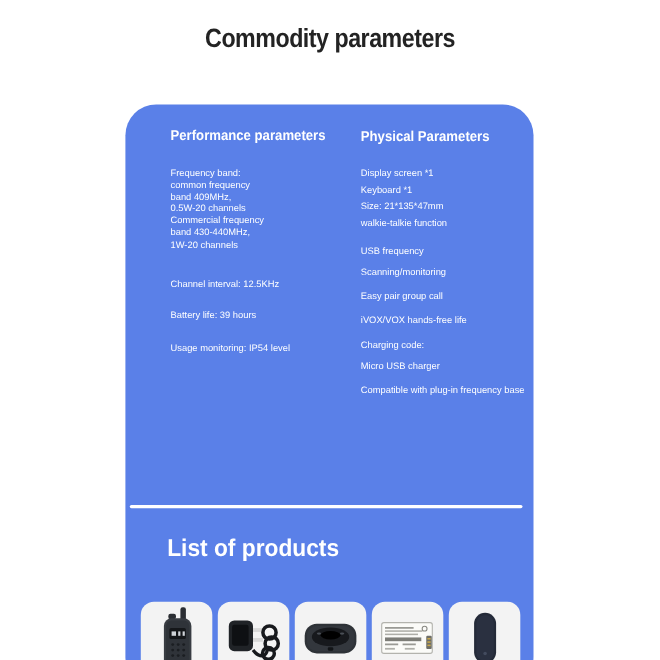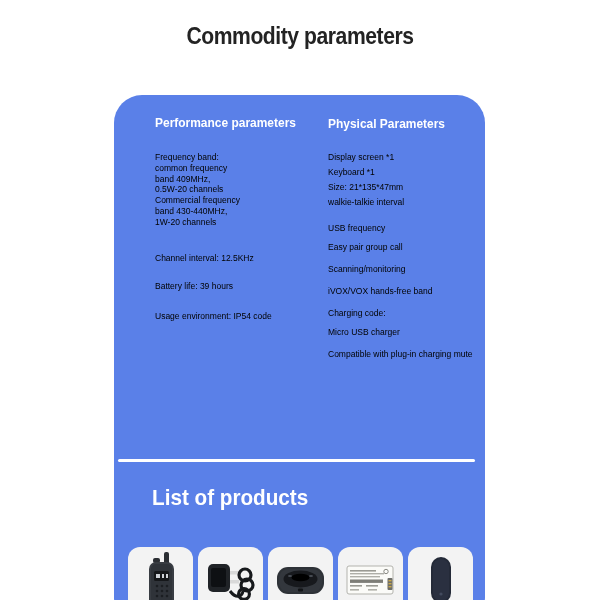"Frequency band:" .col { color: #000000 -> #ffffff }
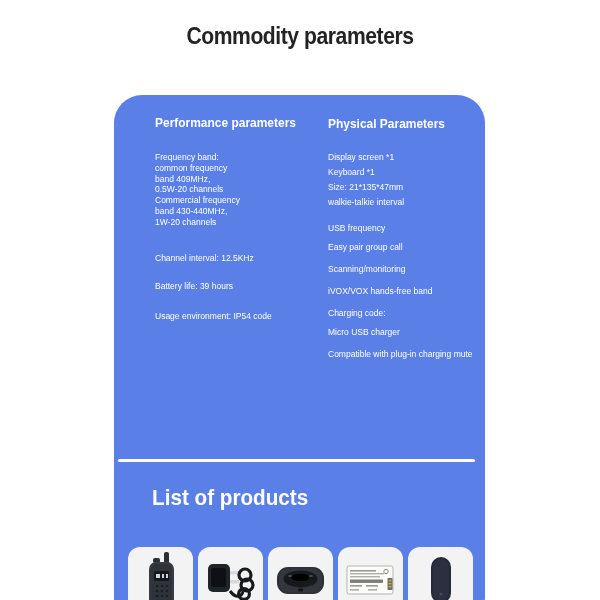"walkie-talkie interval" div.gxl { text: interval -> function }
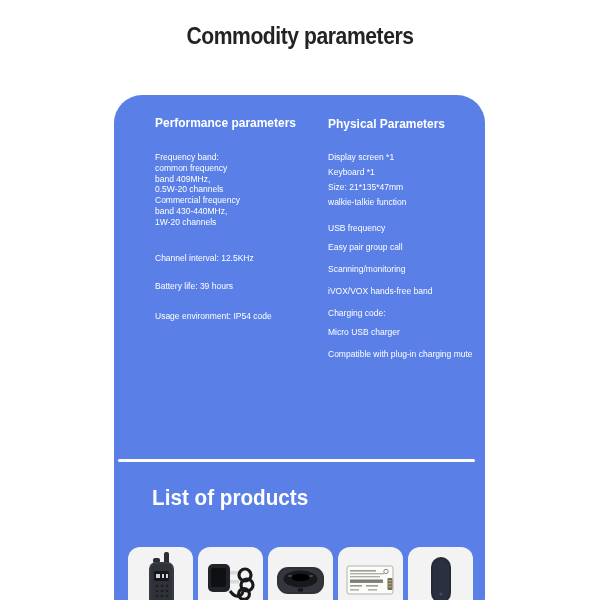"Easy pair group call" div.gl { order: before "Scanning/monitoring" -> after "Scanning/monitoring" }
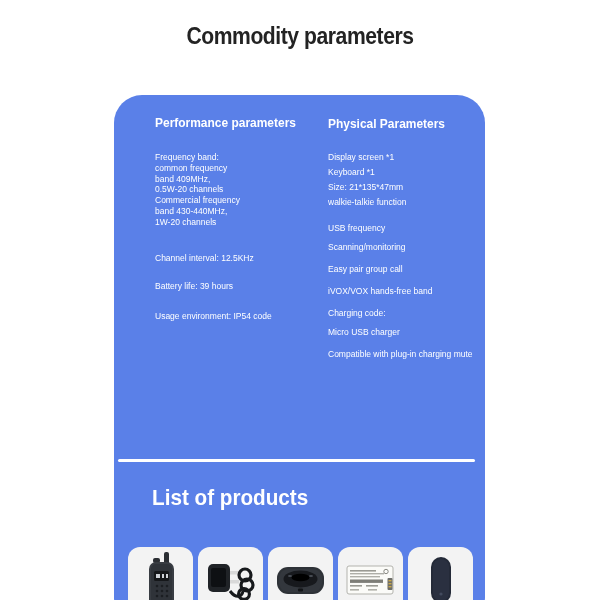"iVOX/VOX hands-free band" div.gl { text: band -> life }
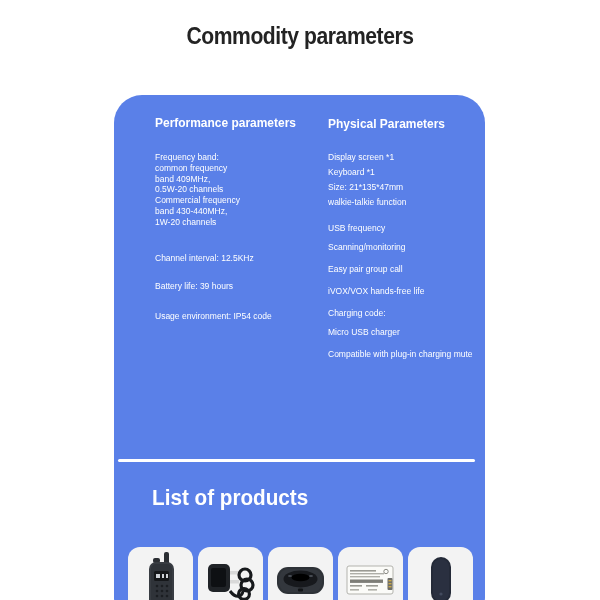"Usage environment: IP54 code" p { text: environment: IP54 code -> monitoring: IP54 level }
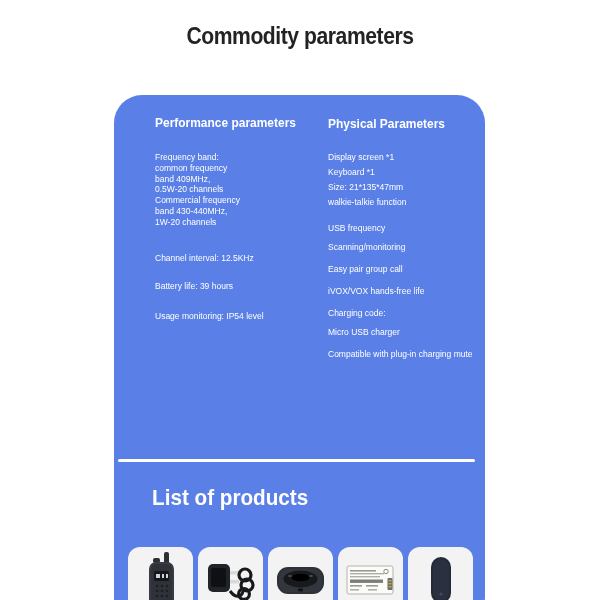"Compatible with plug-in charging mute" div { text: charging mute -> frequency base }
